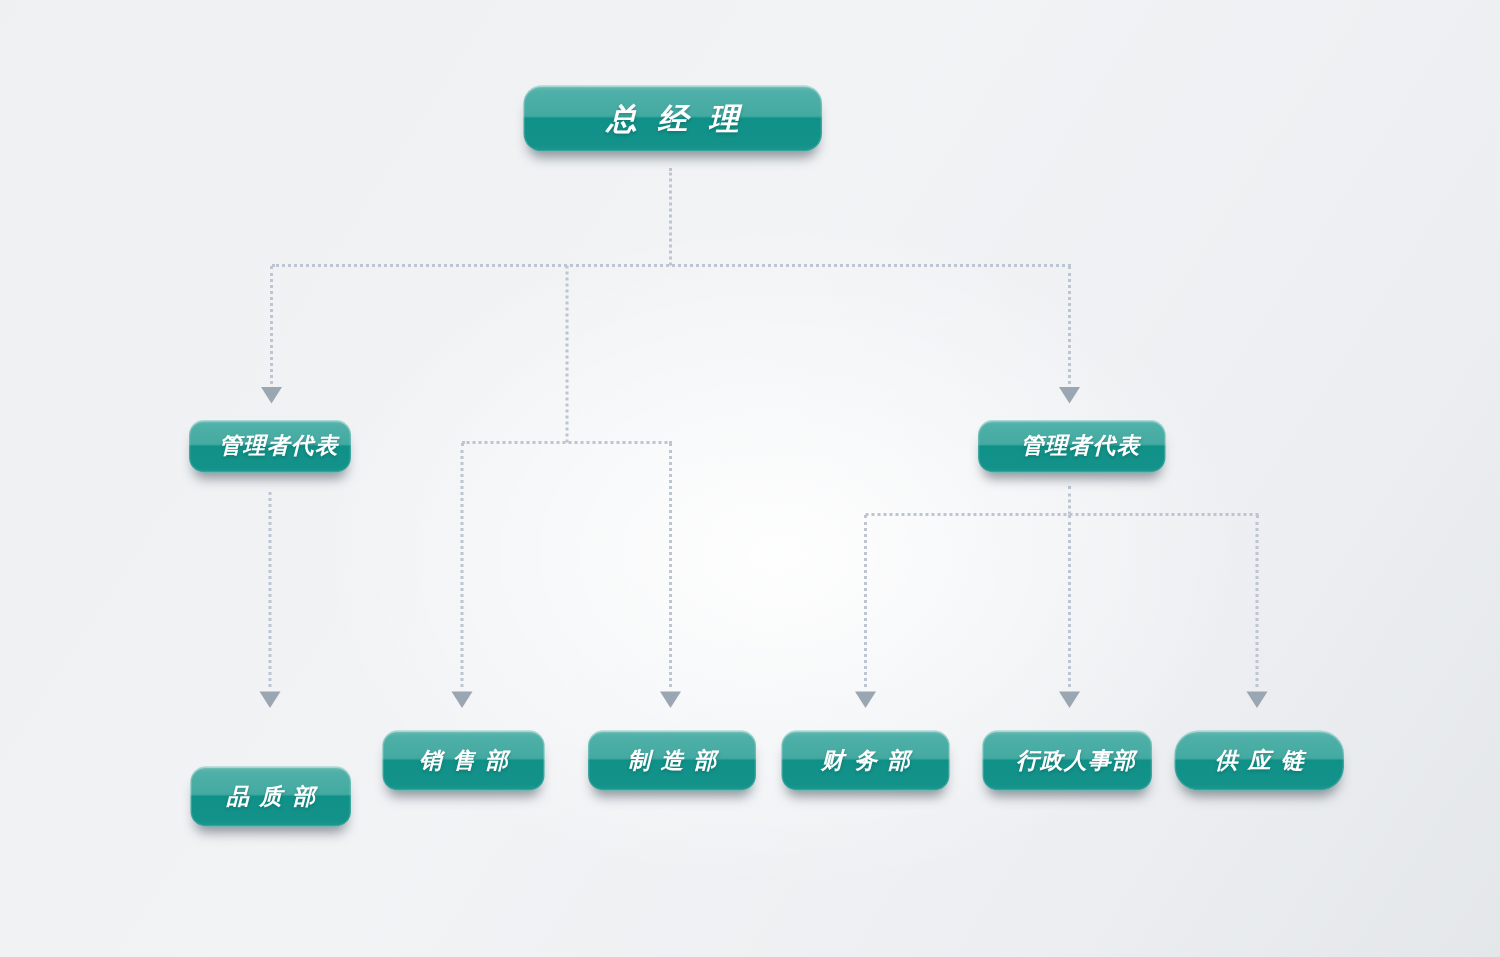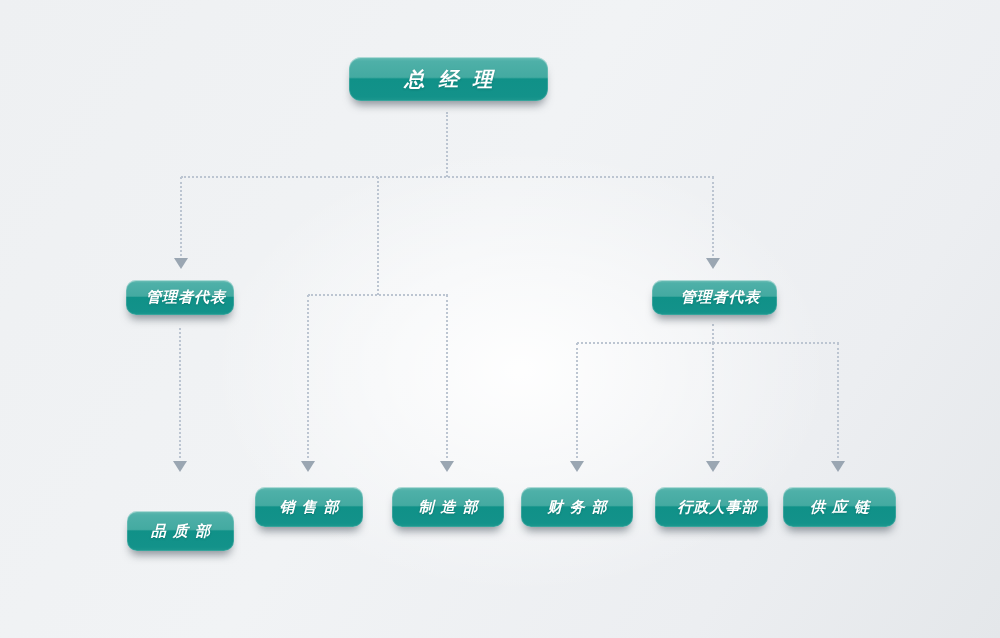"供应链" #node-d6 { border-radius: none -> 16px }
